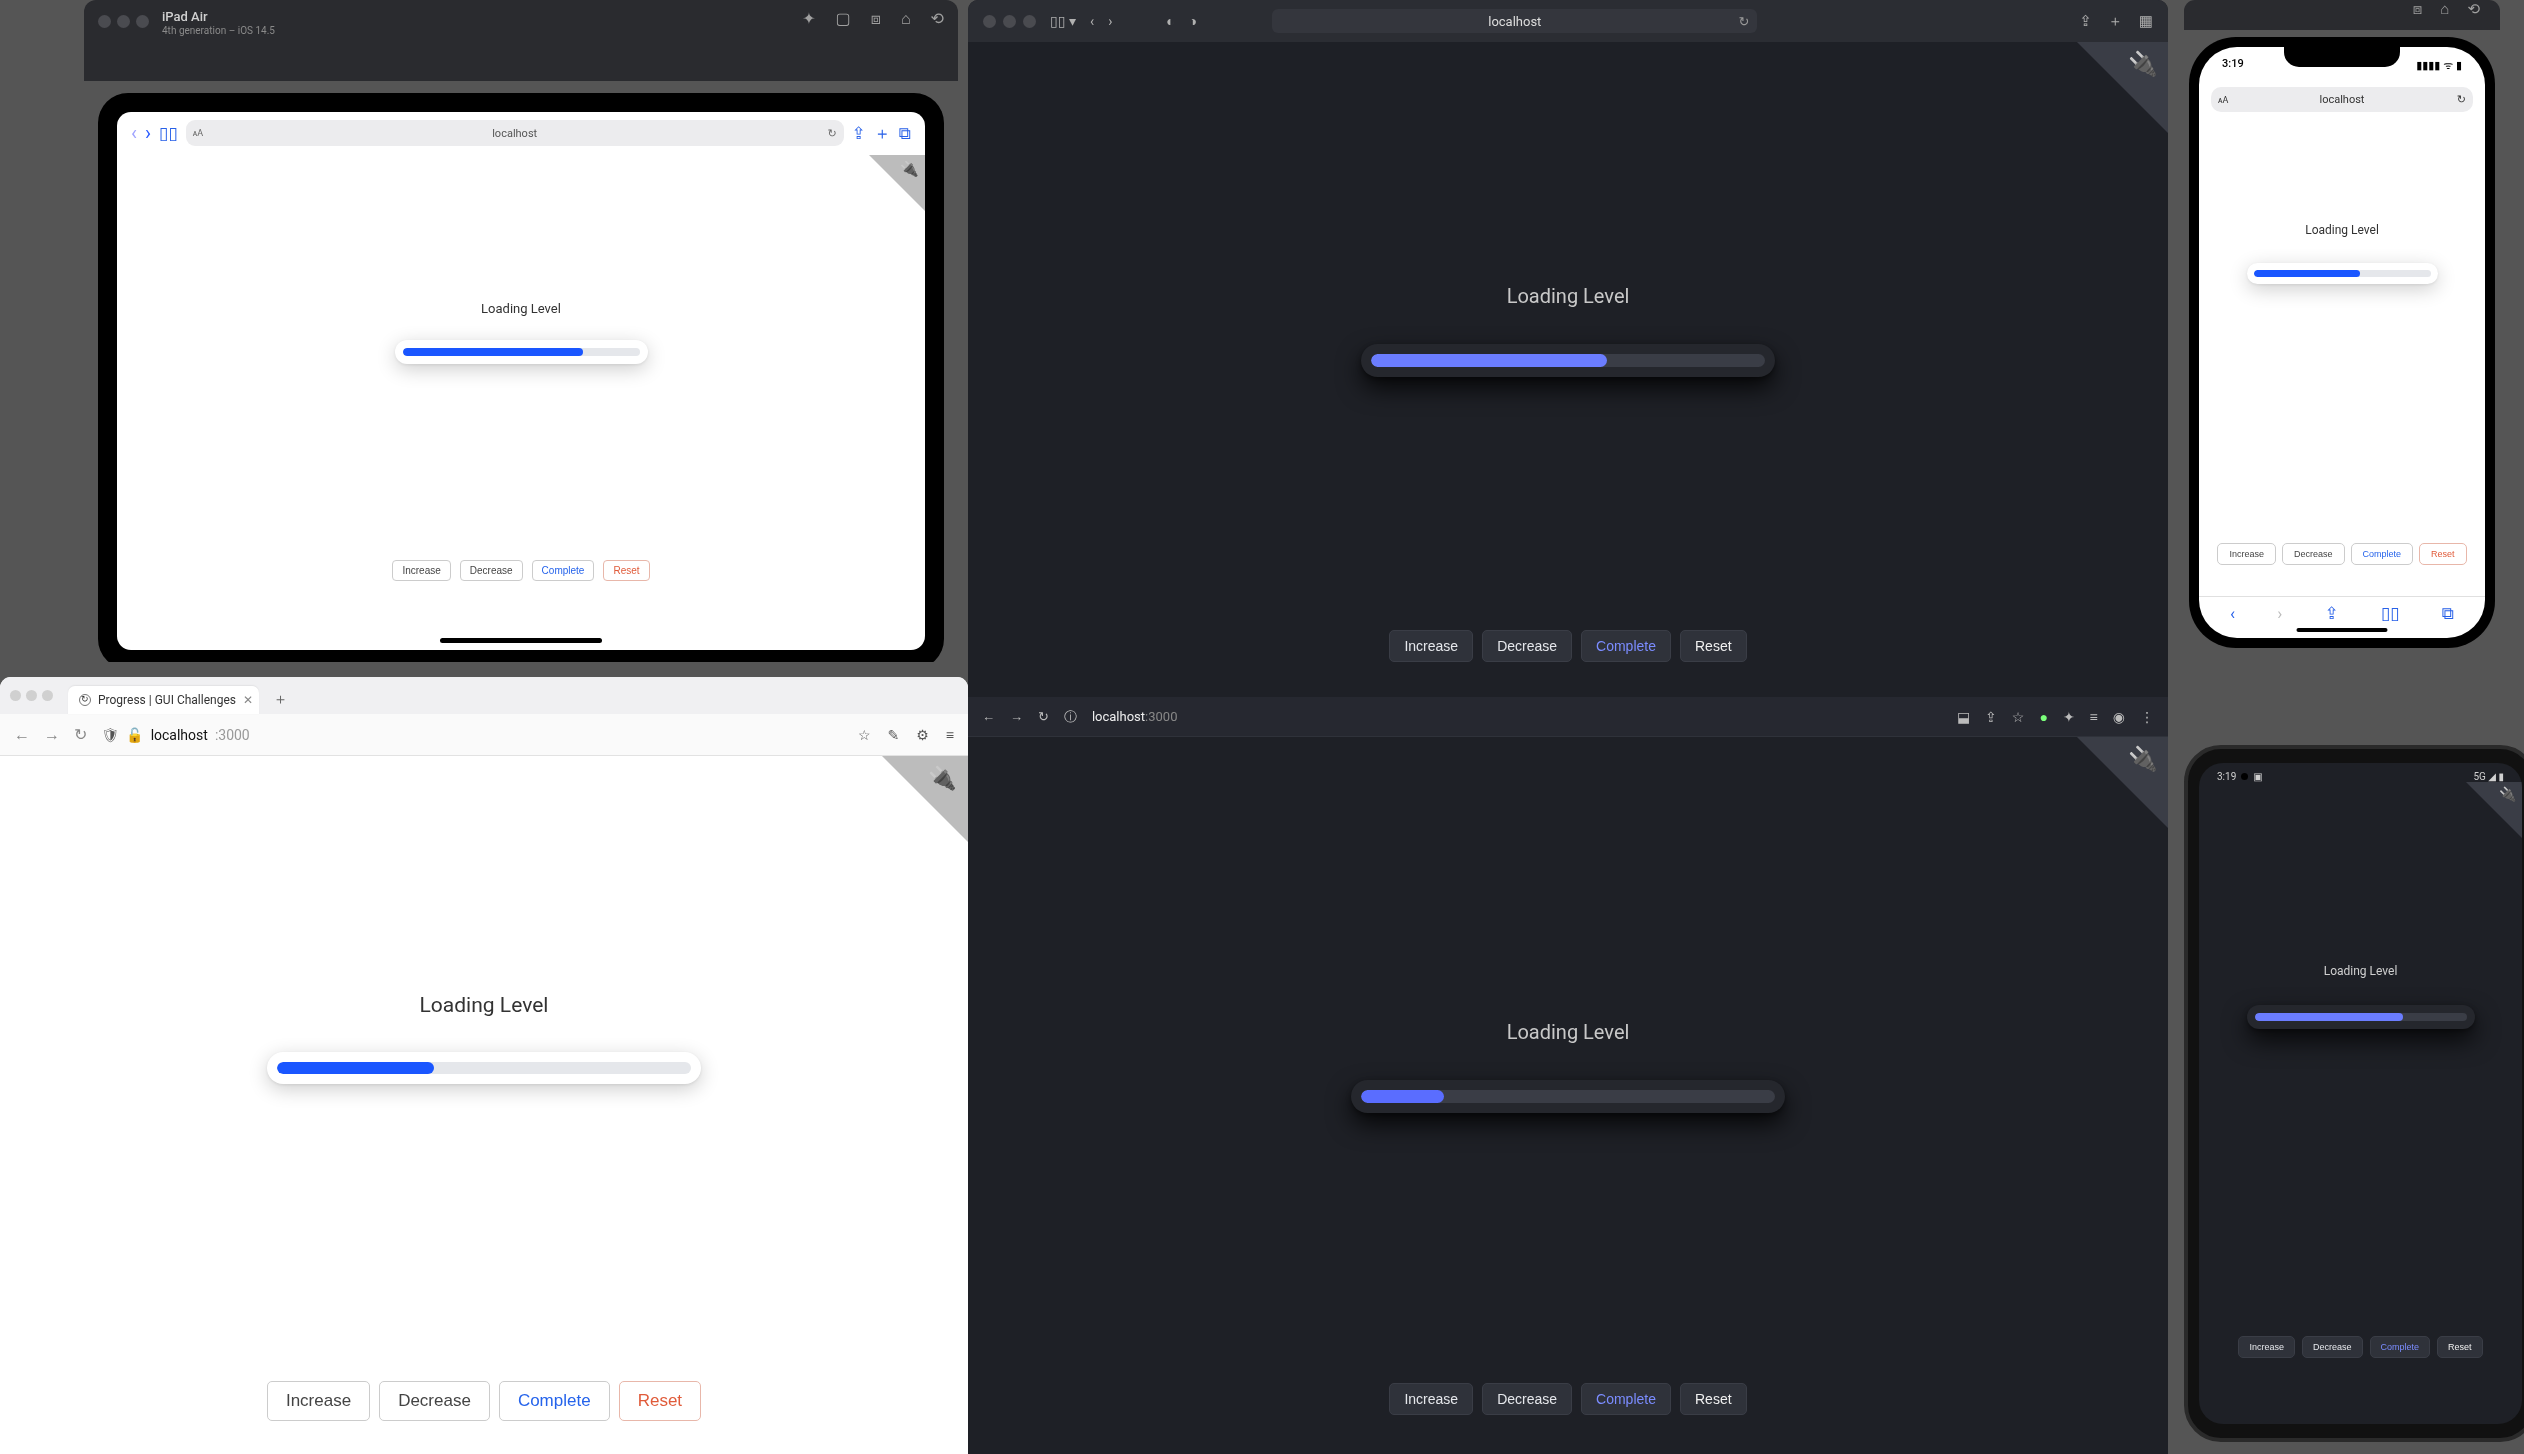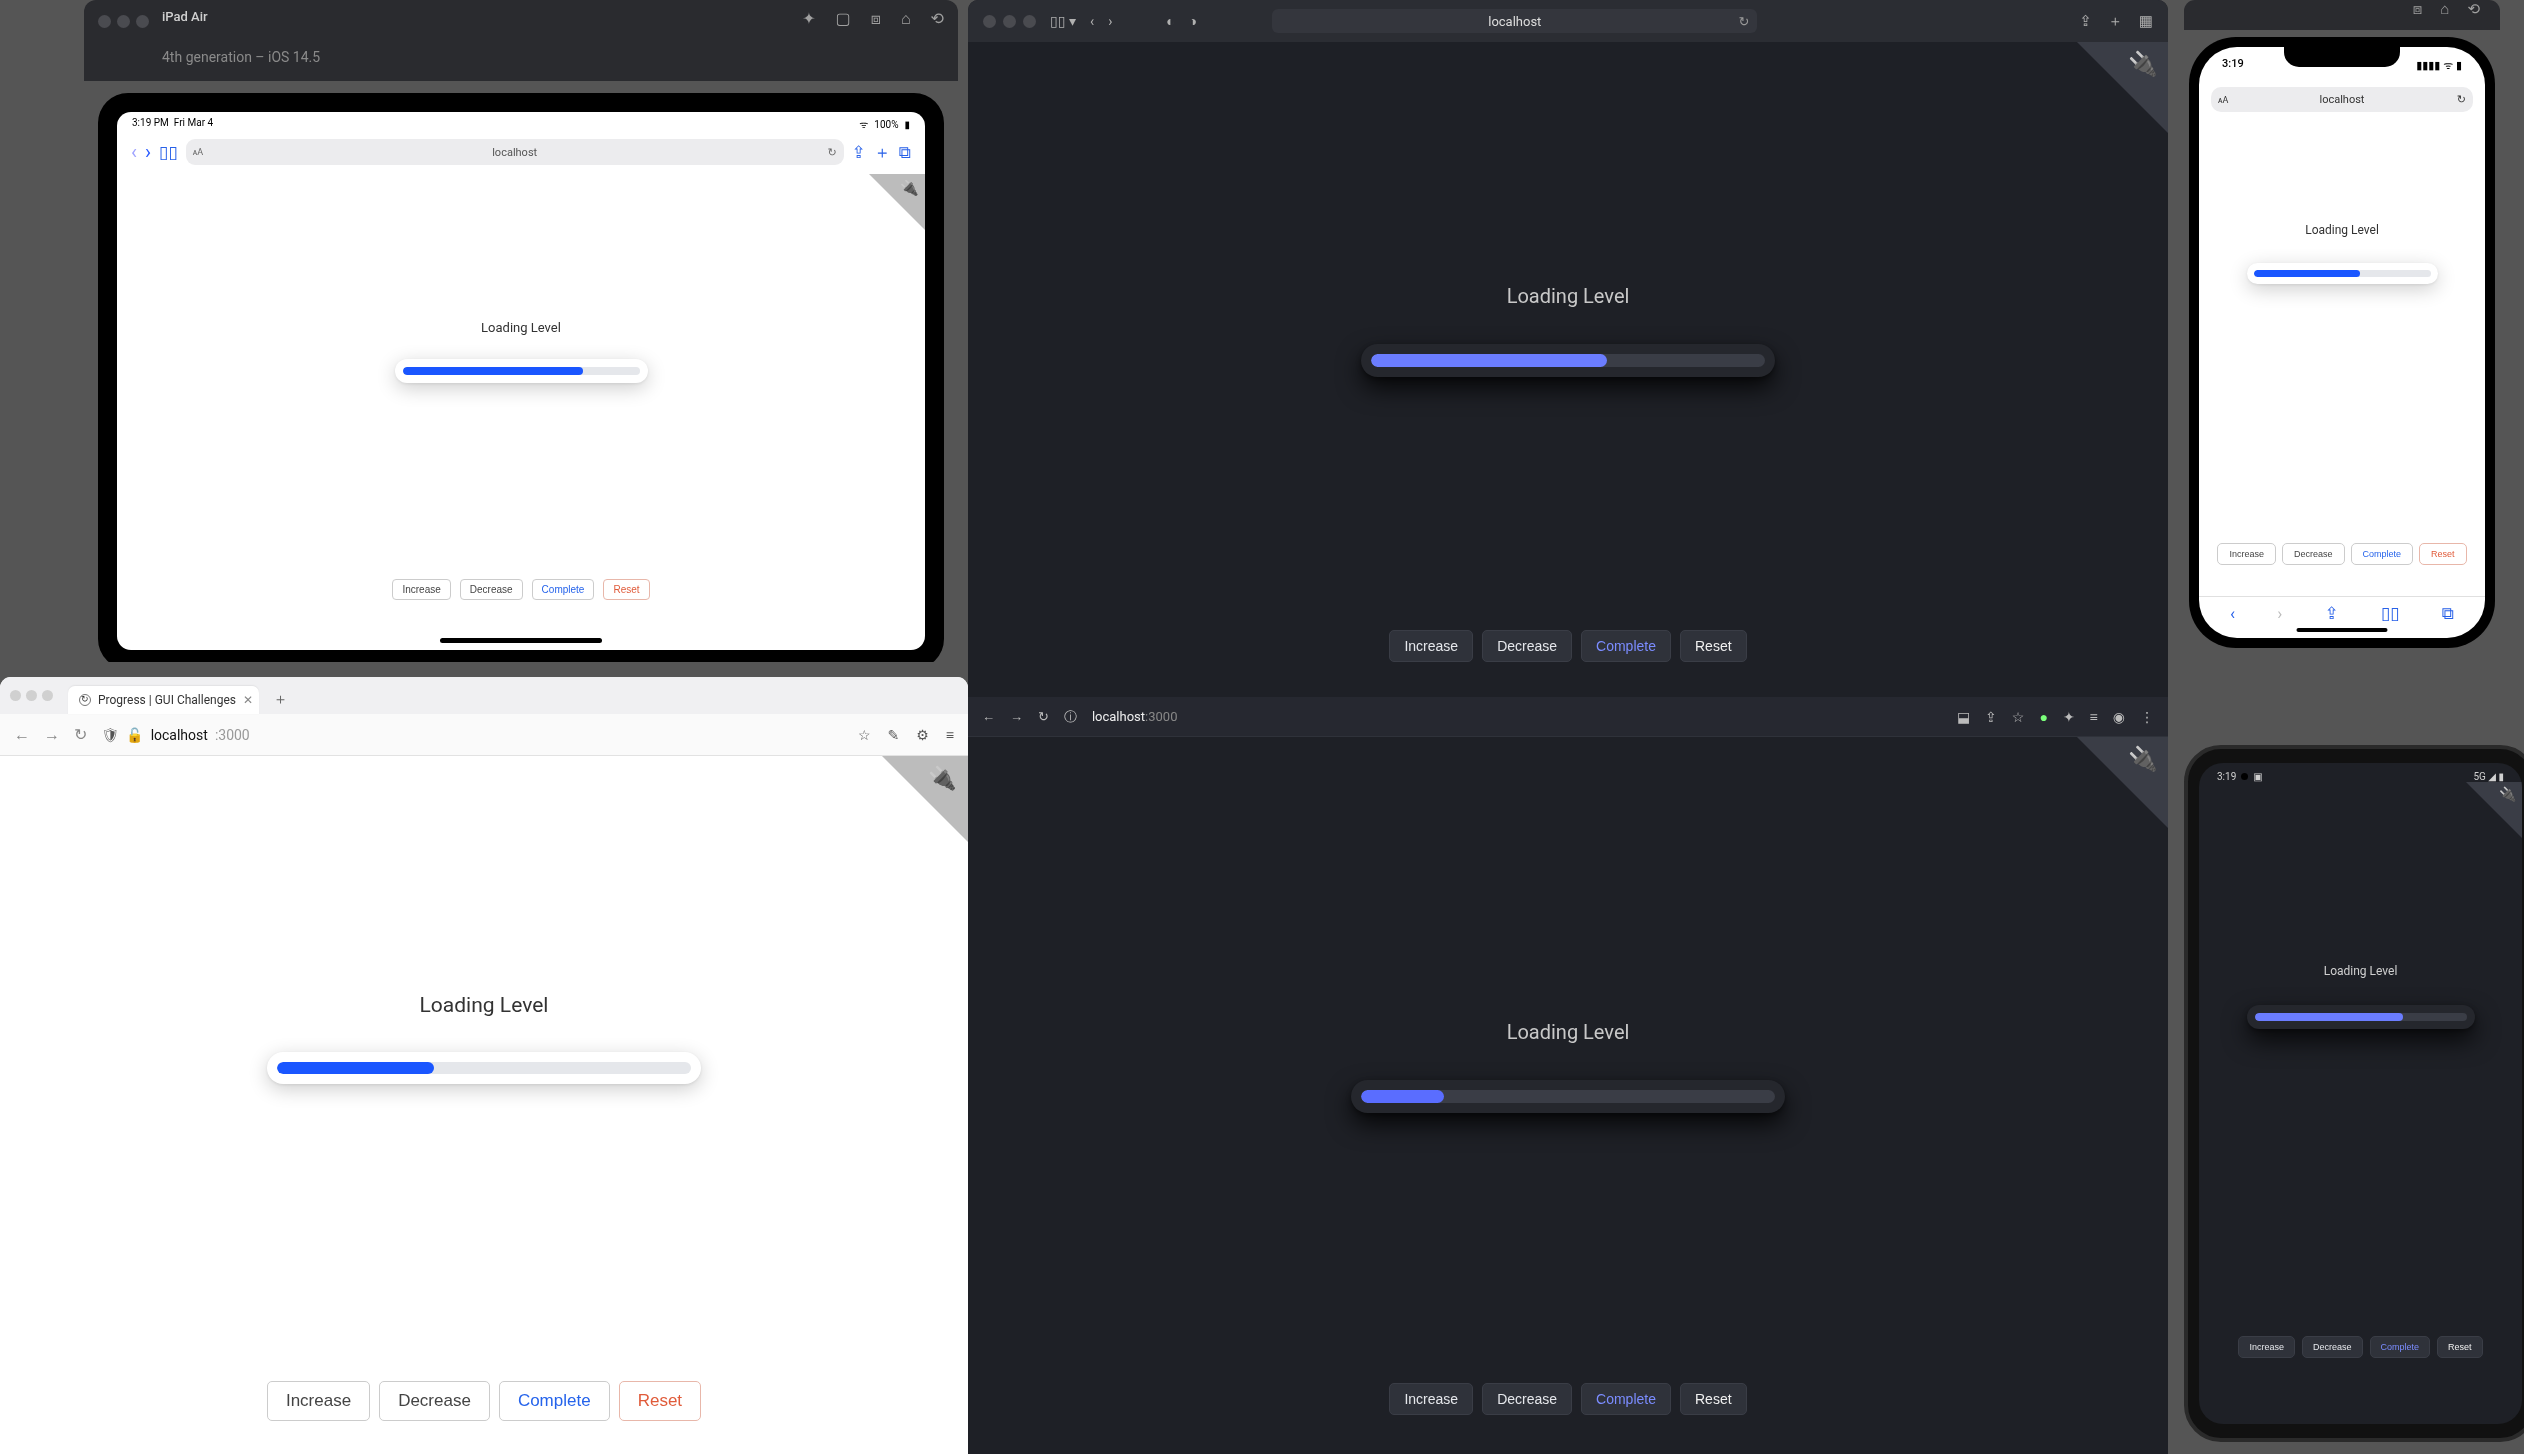"4th generation – iOS 14.5" .sim-tb .titleblock .t2 { font-size: 14px -> 10px; margin-top: 24px -> none }
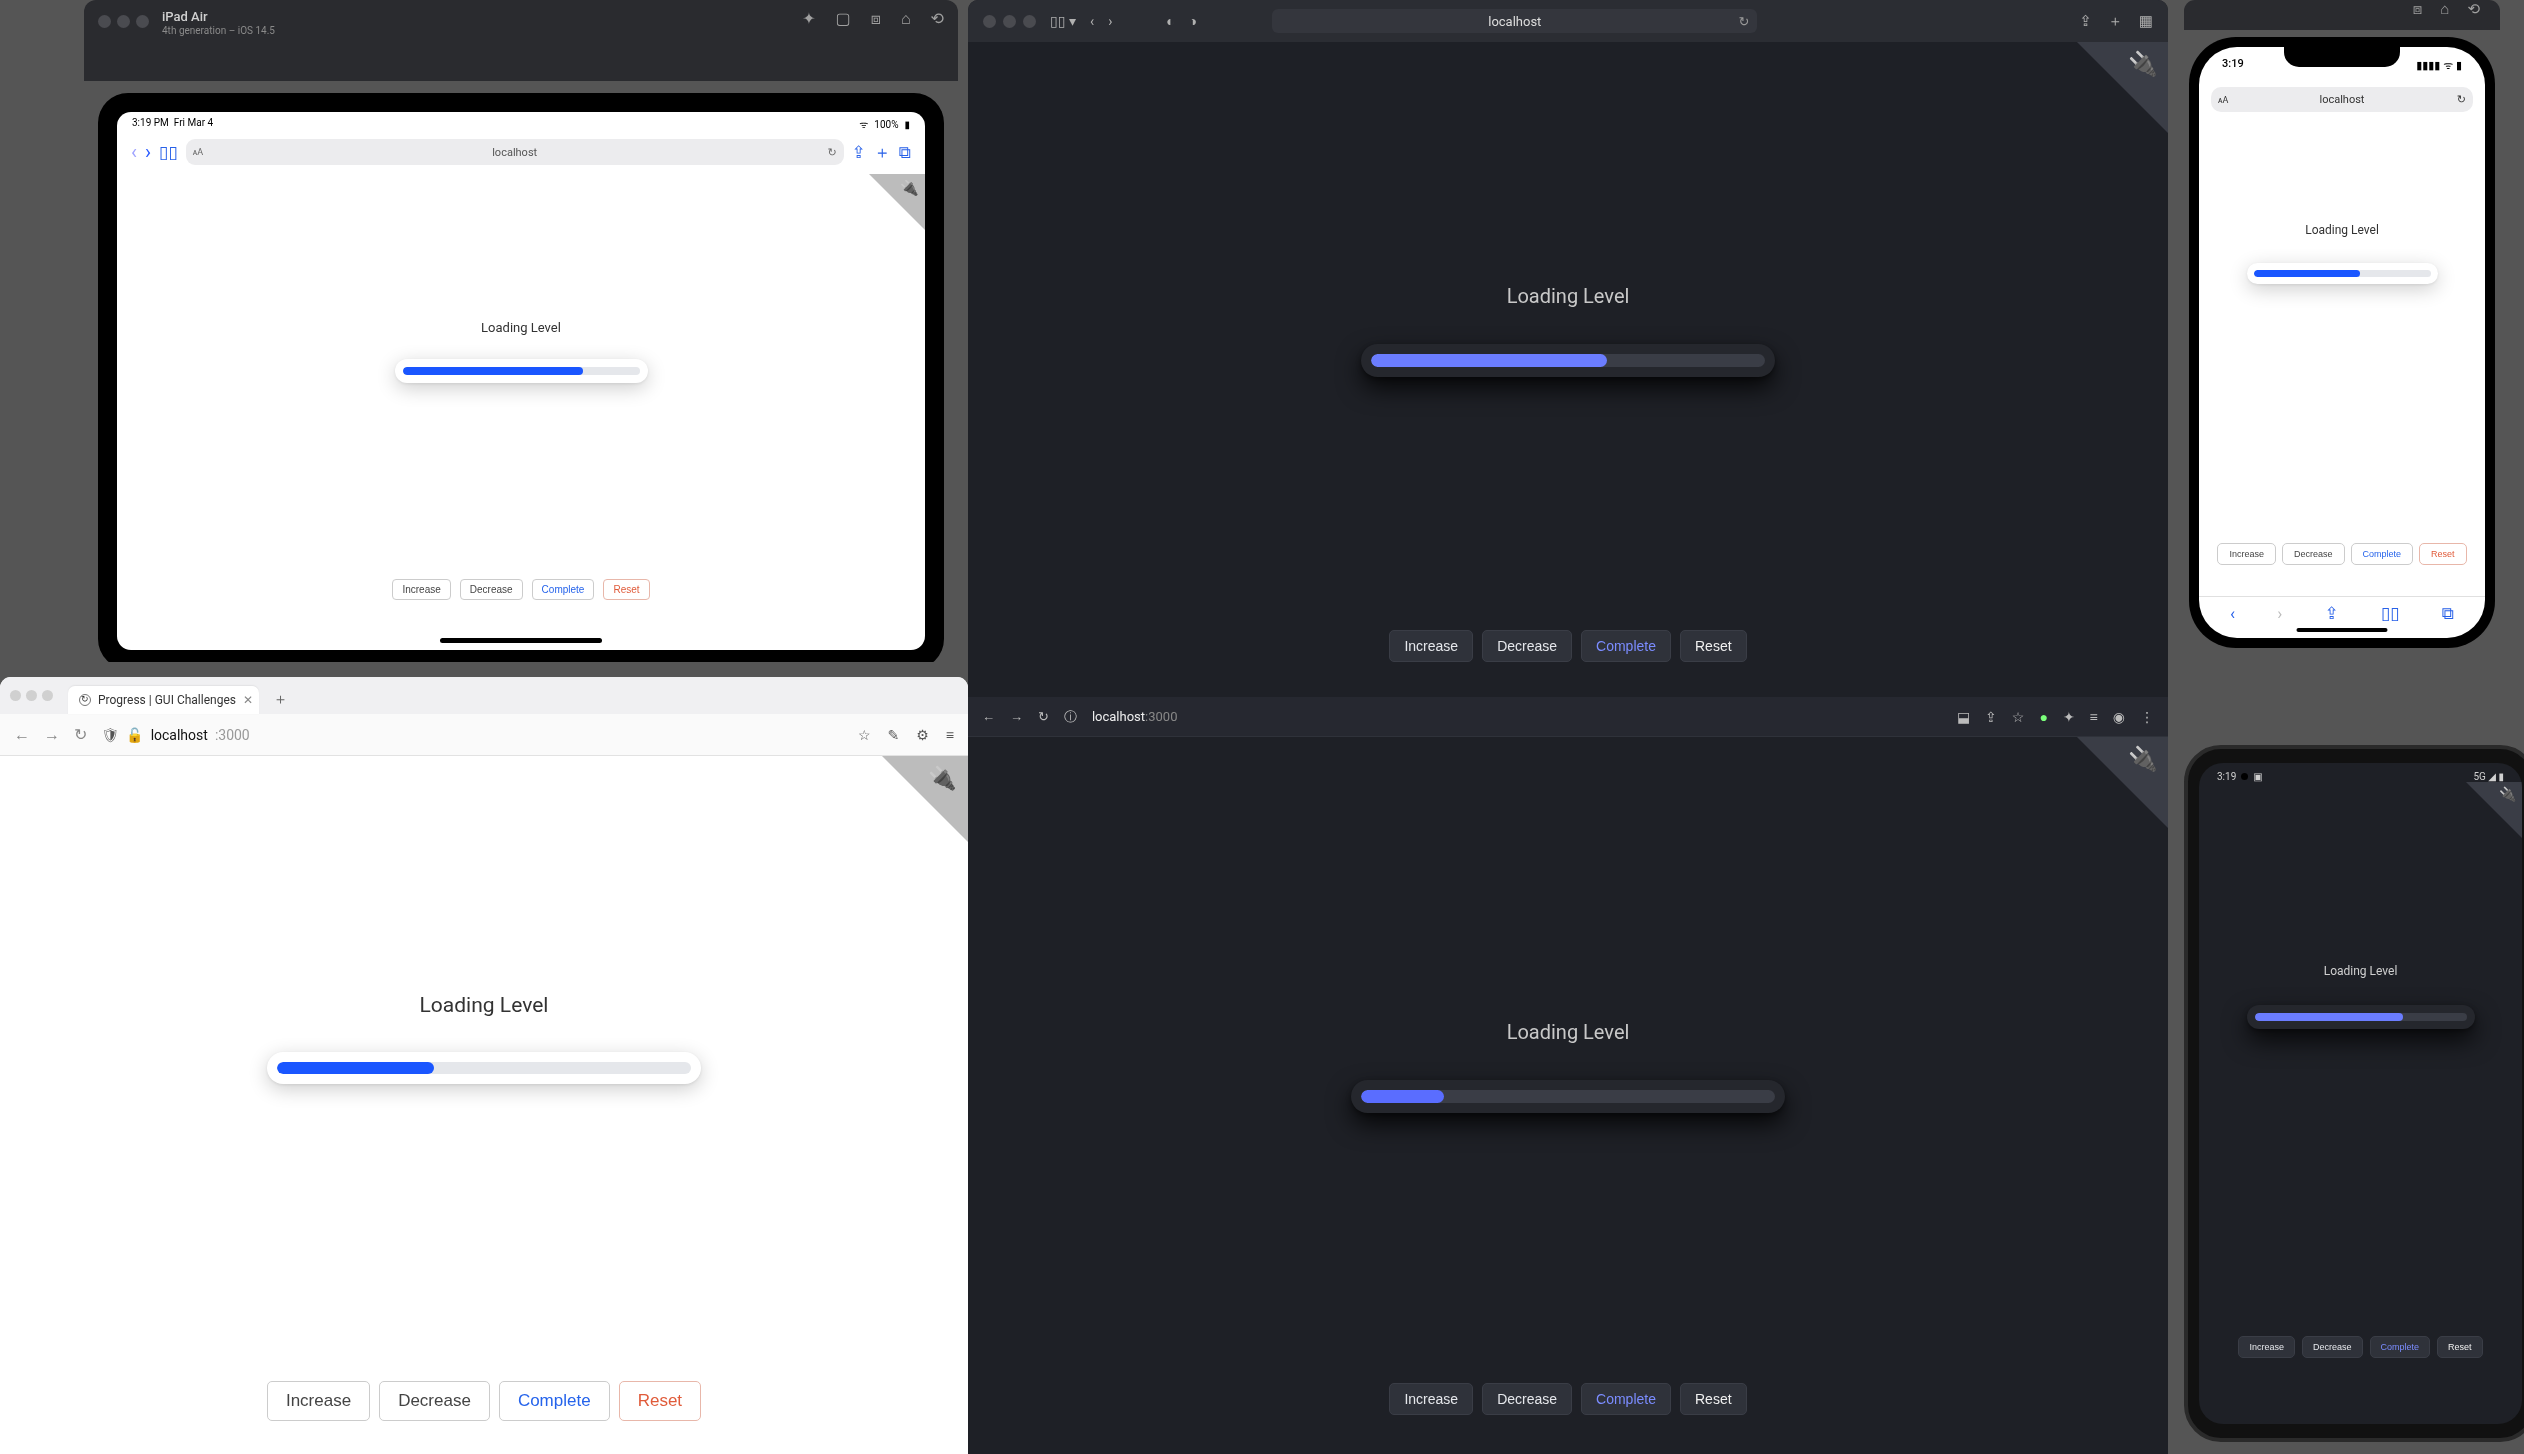"3:19 PM Fri Mar 4" div.ios-status { html: <div> <span><span>3:19 PM</span>&nbsp;&nbsp;<span>Fri Mar 4</span></span> <span> <span>ᯤ</span> <span>100%</span> <span>▮</span> </span> </div> -> none }
